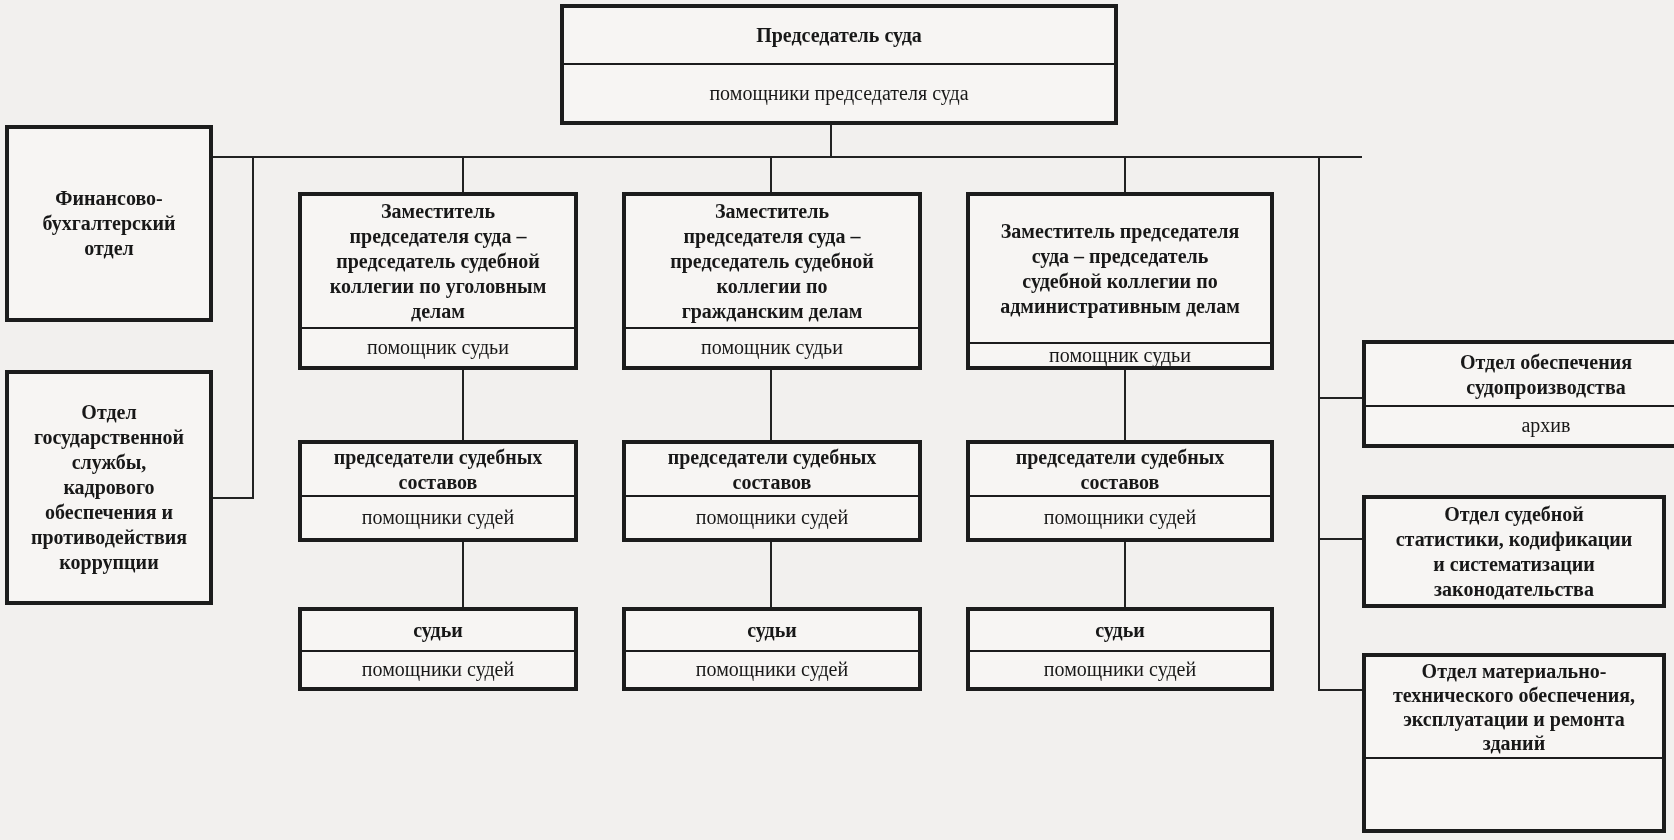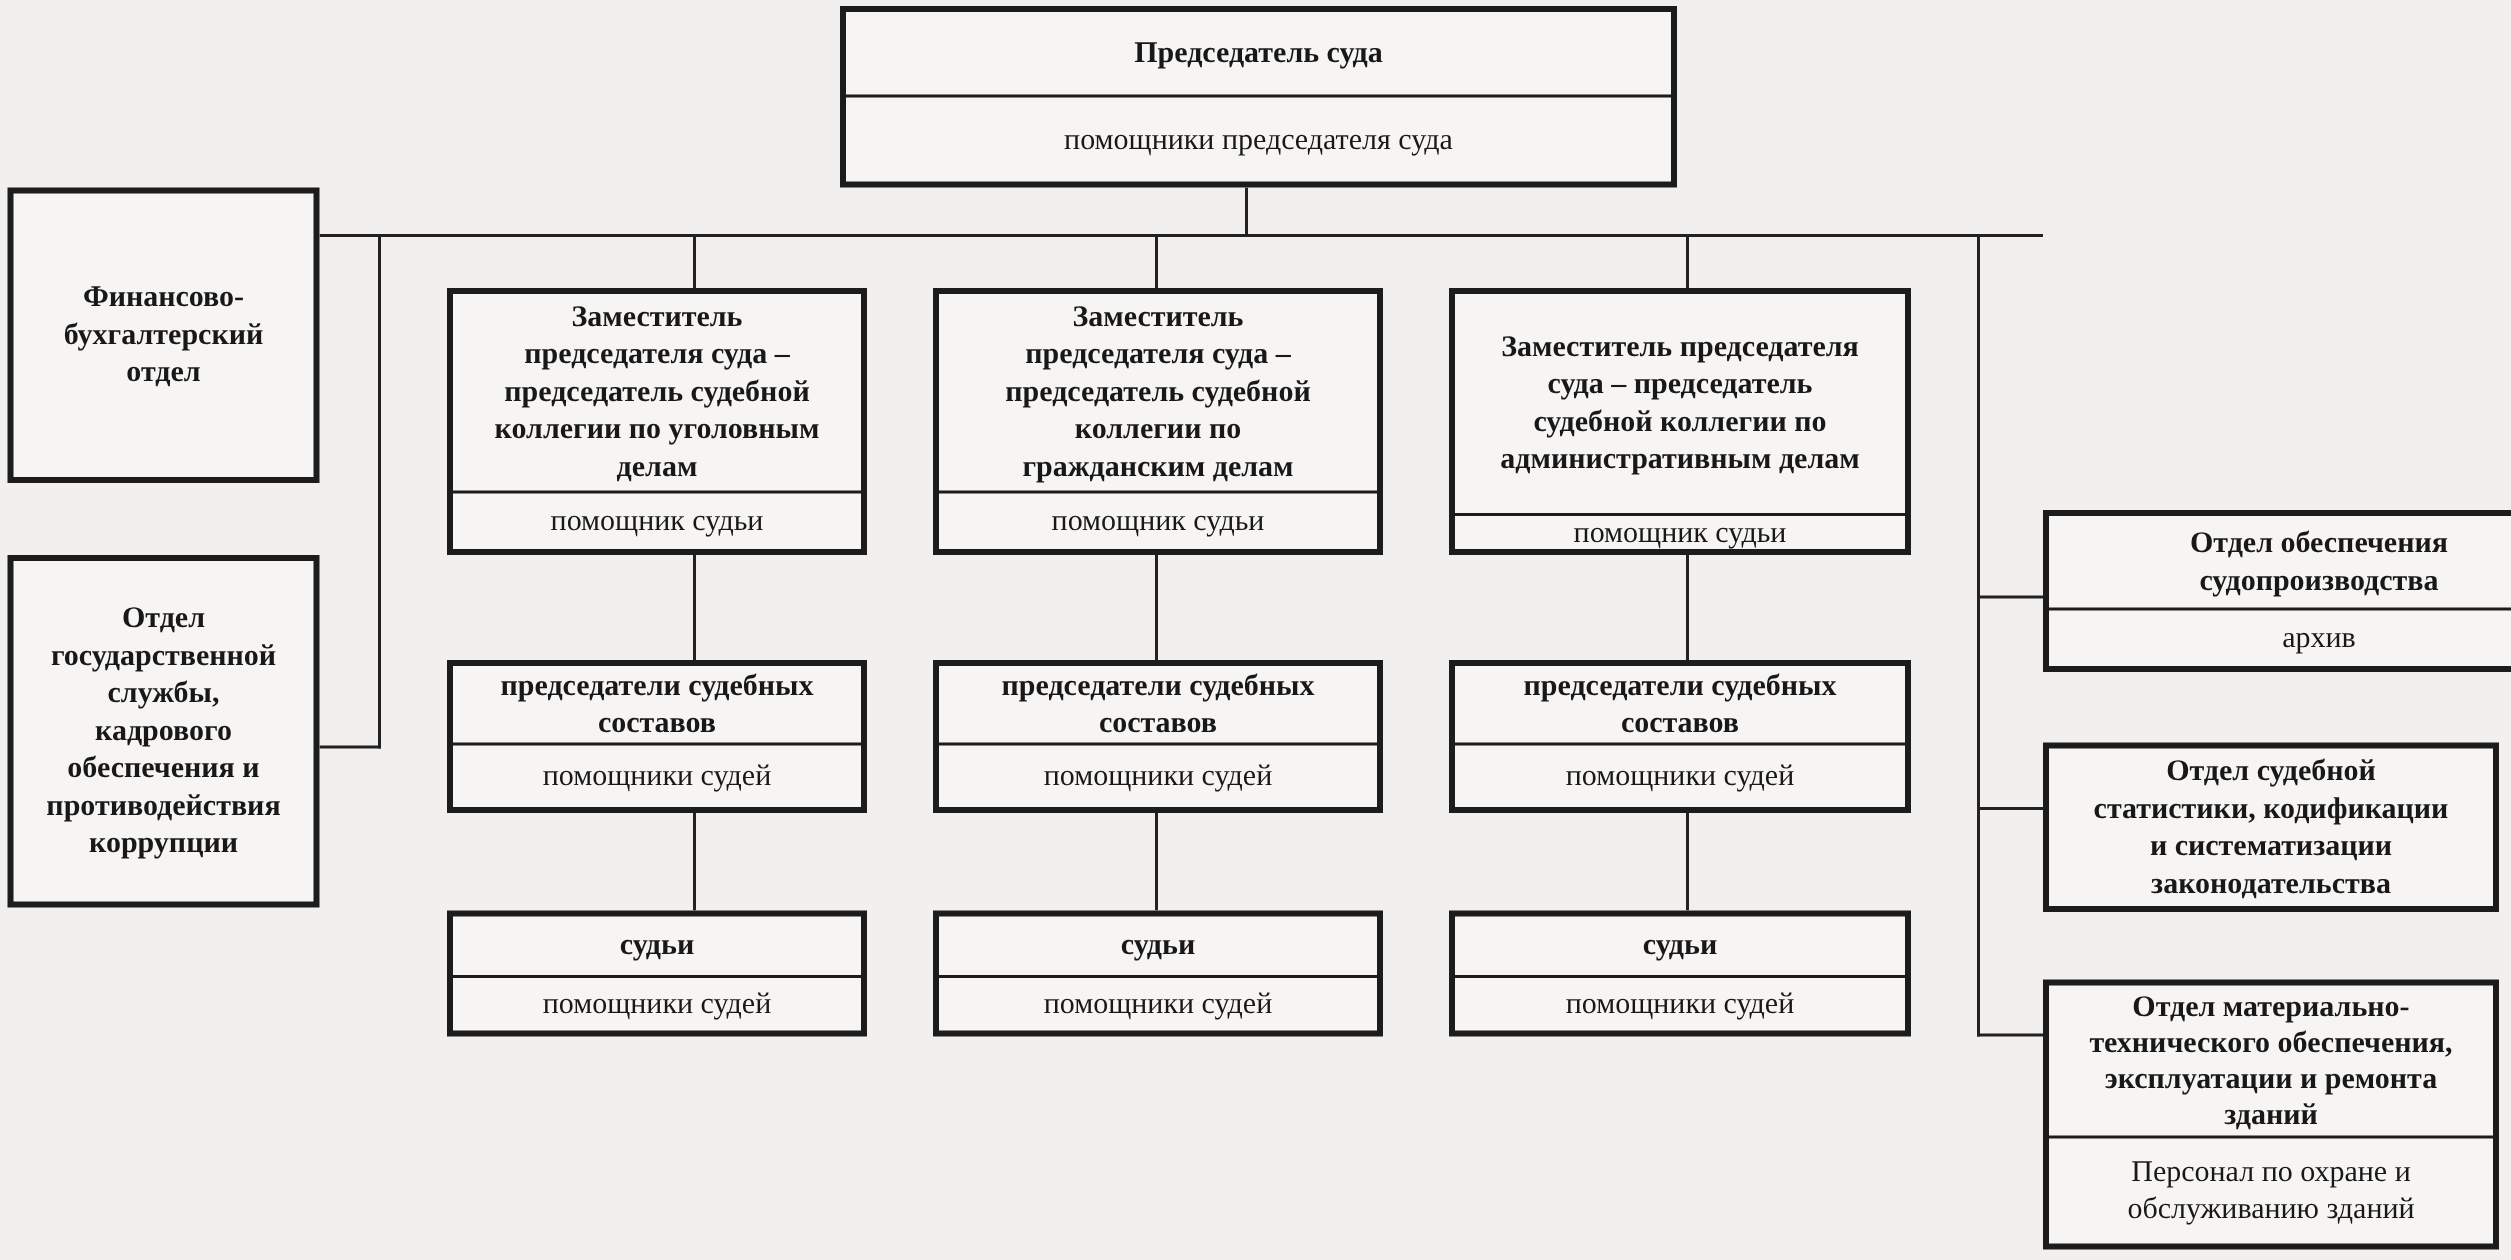"Персонал по охране и" div.seg { html: <div> <span>Персонал по охране и обслуживанию зданий</span> </div> -> none }
